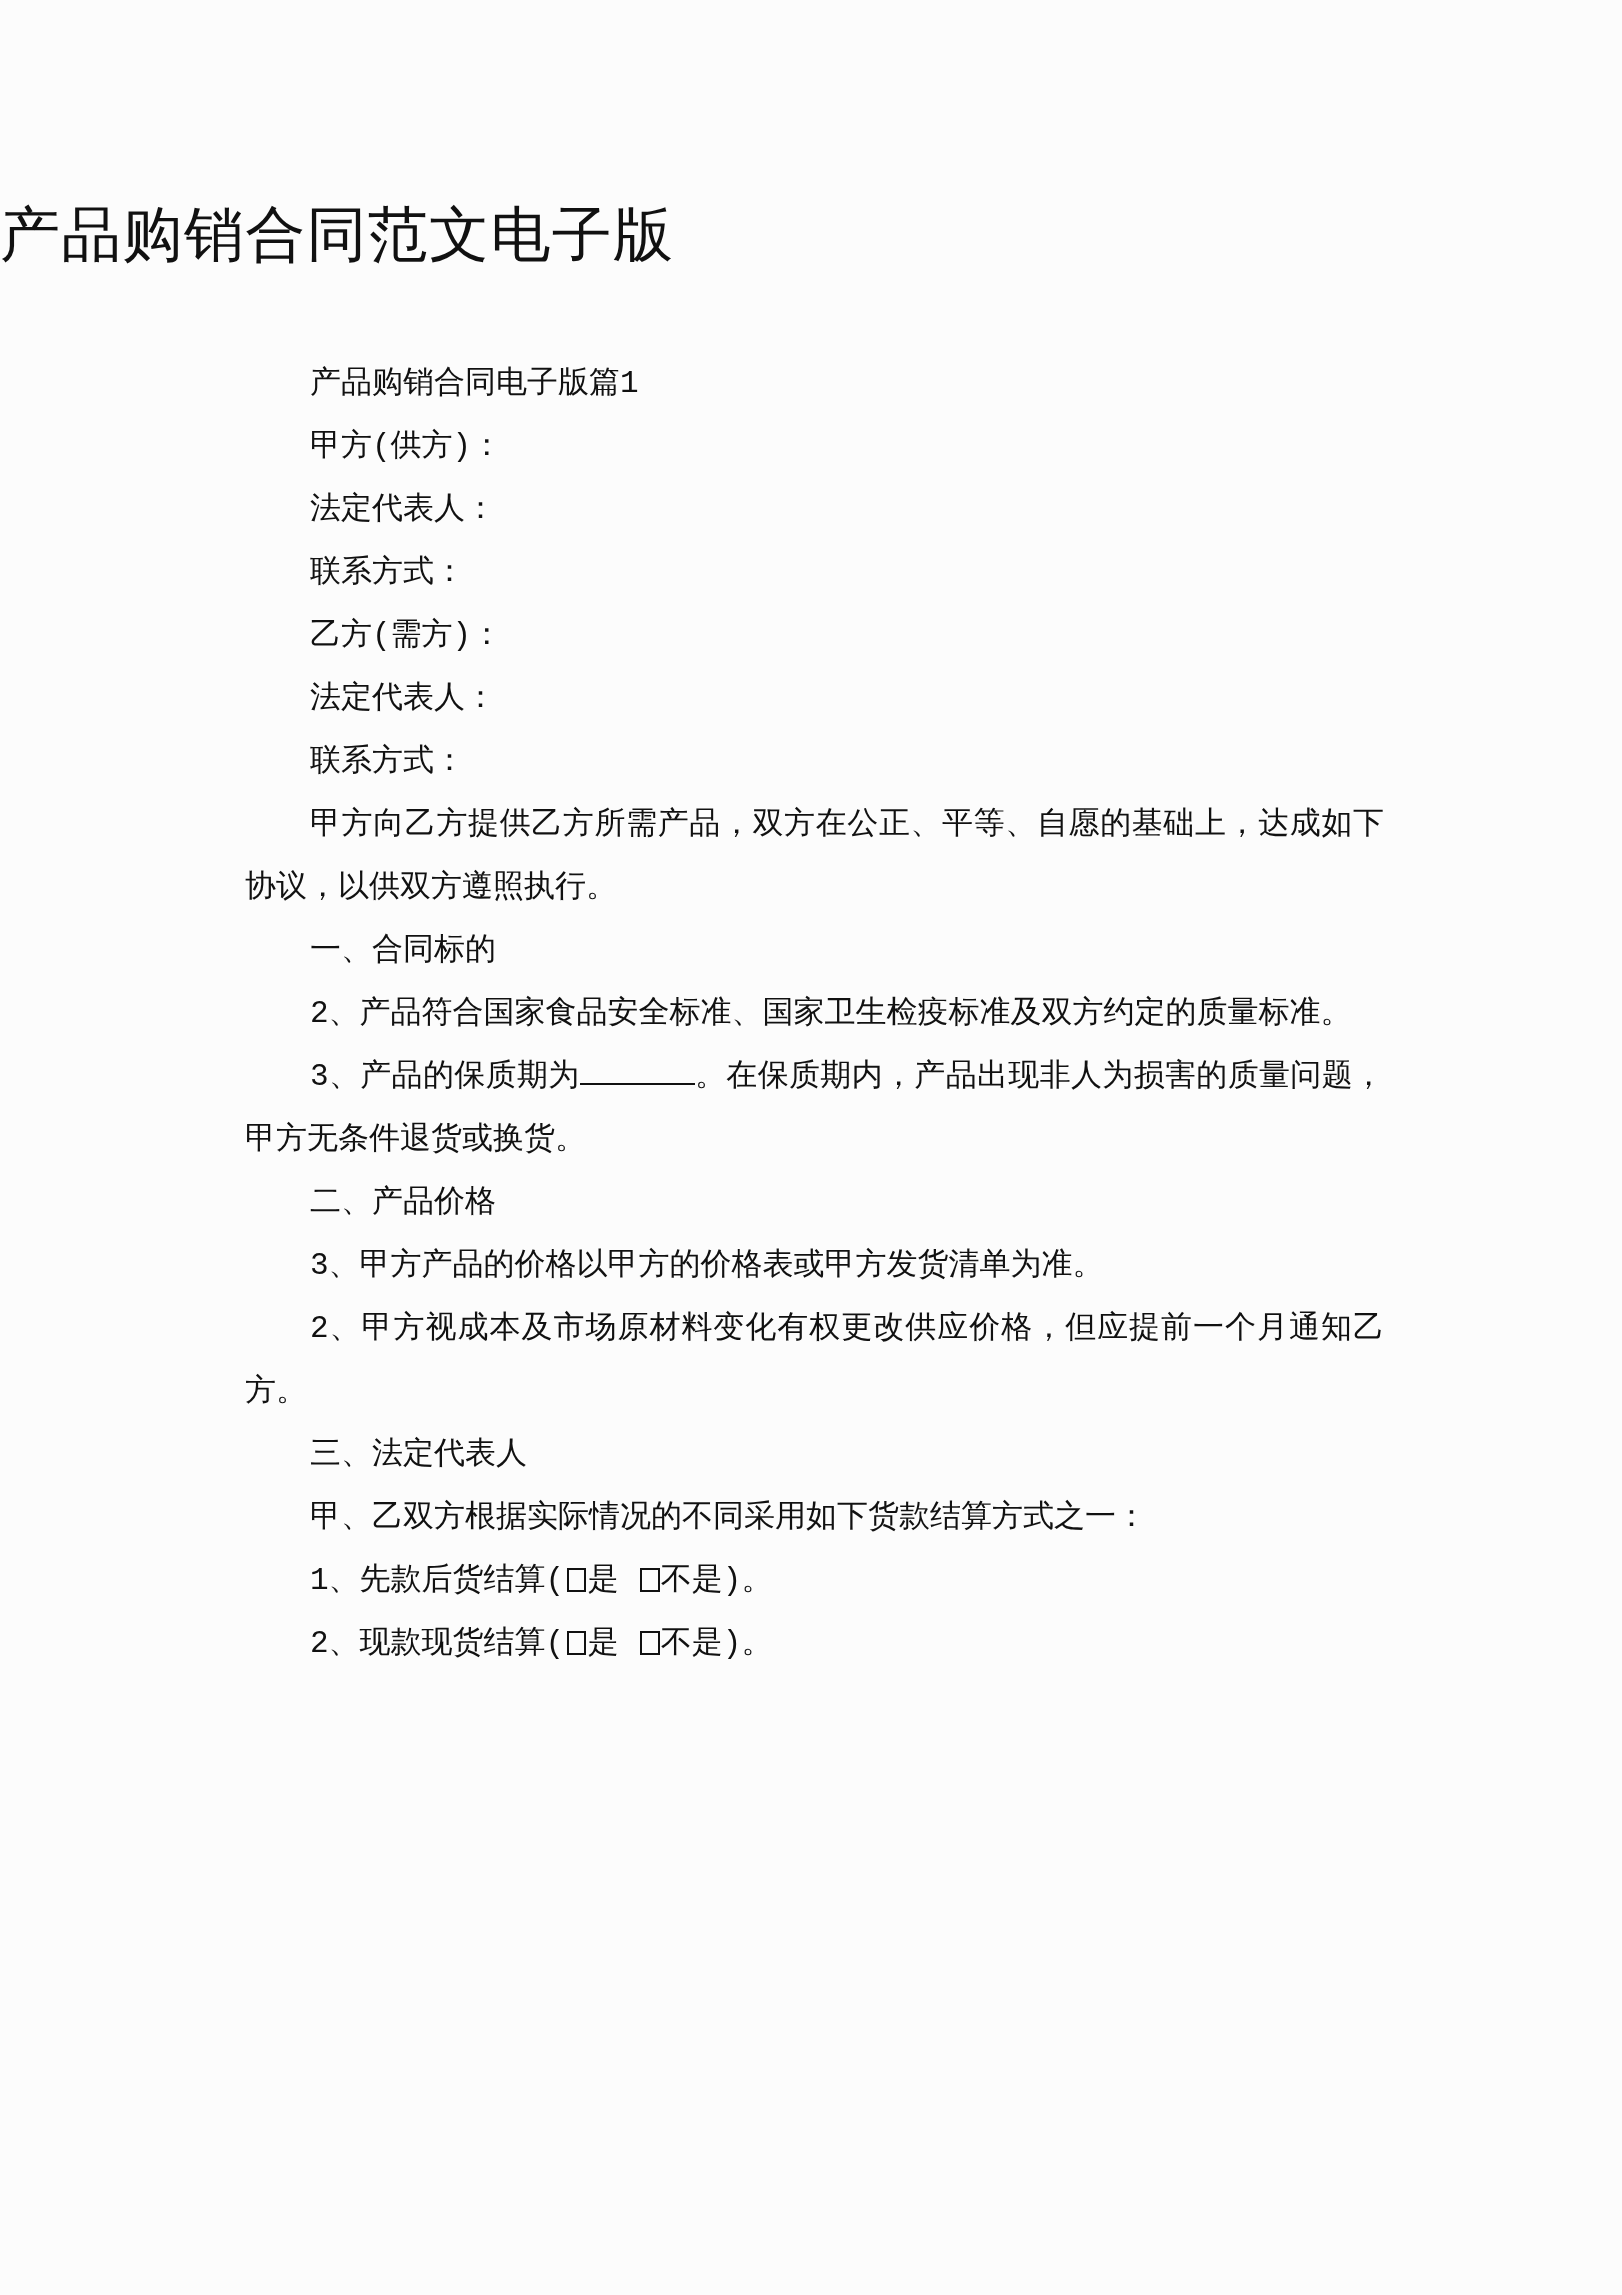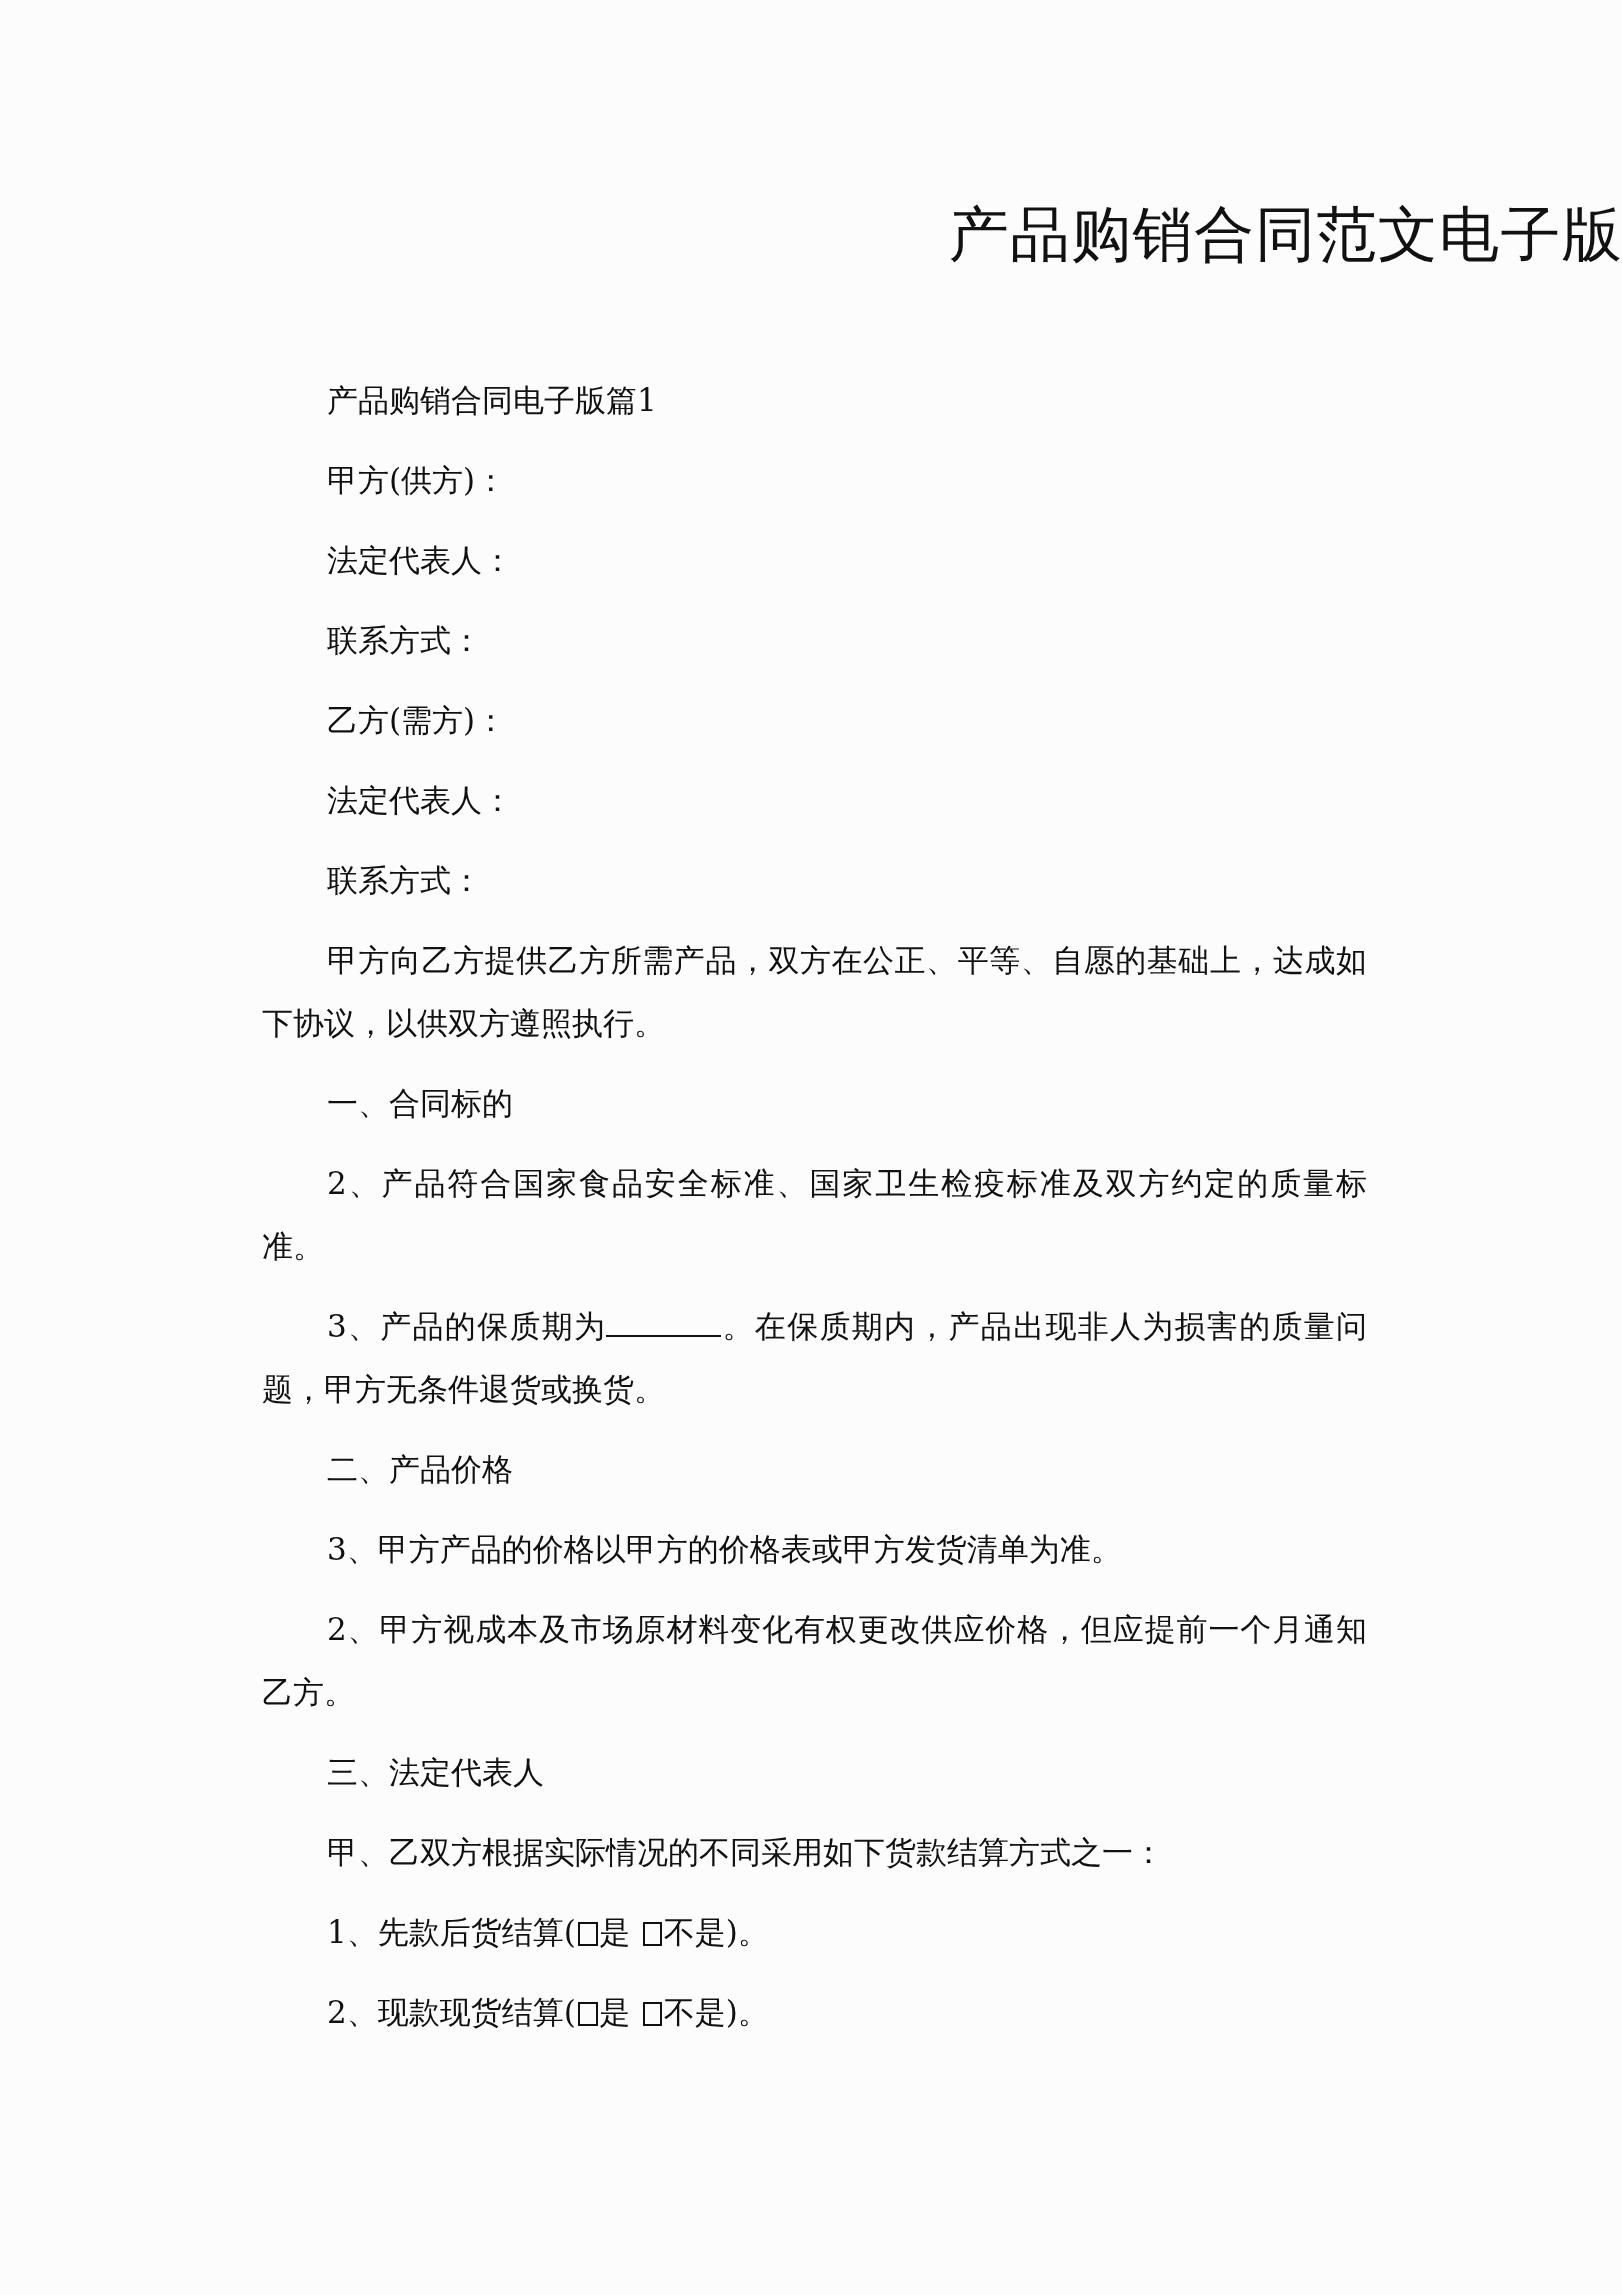"产品购销合同范文电子版" .title { text-align: right -> left }
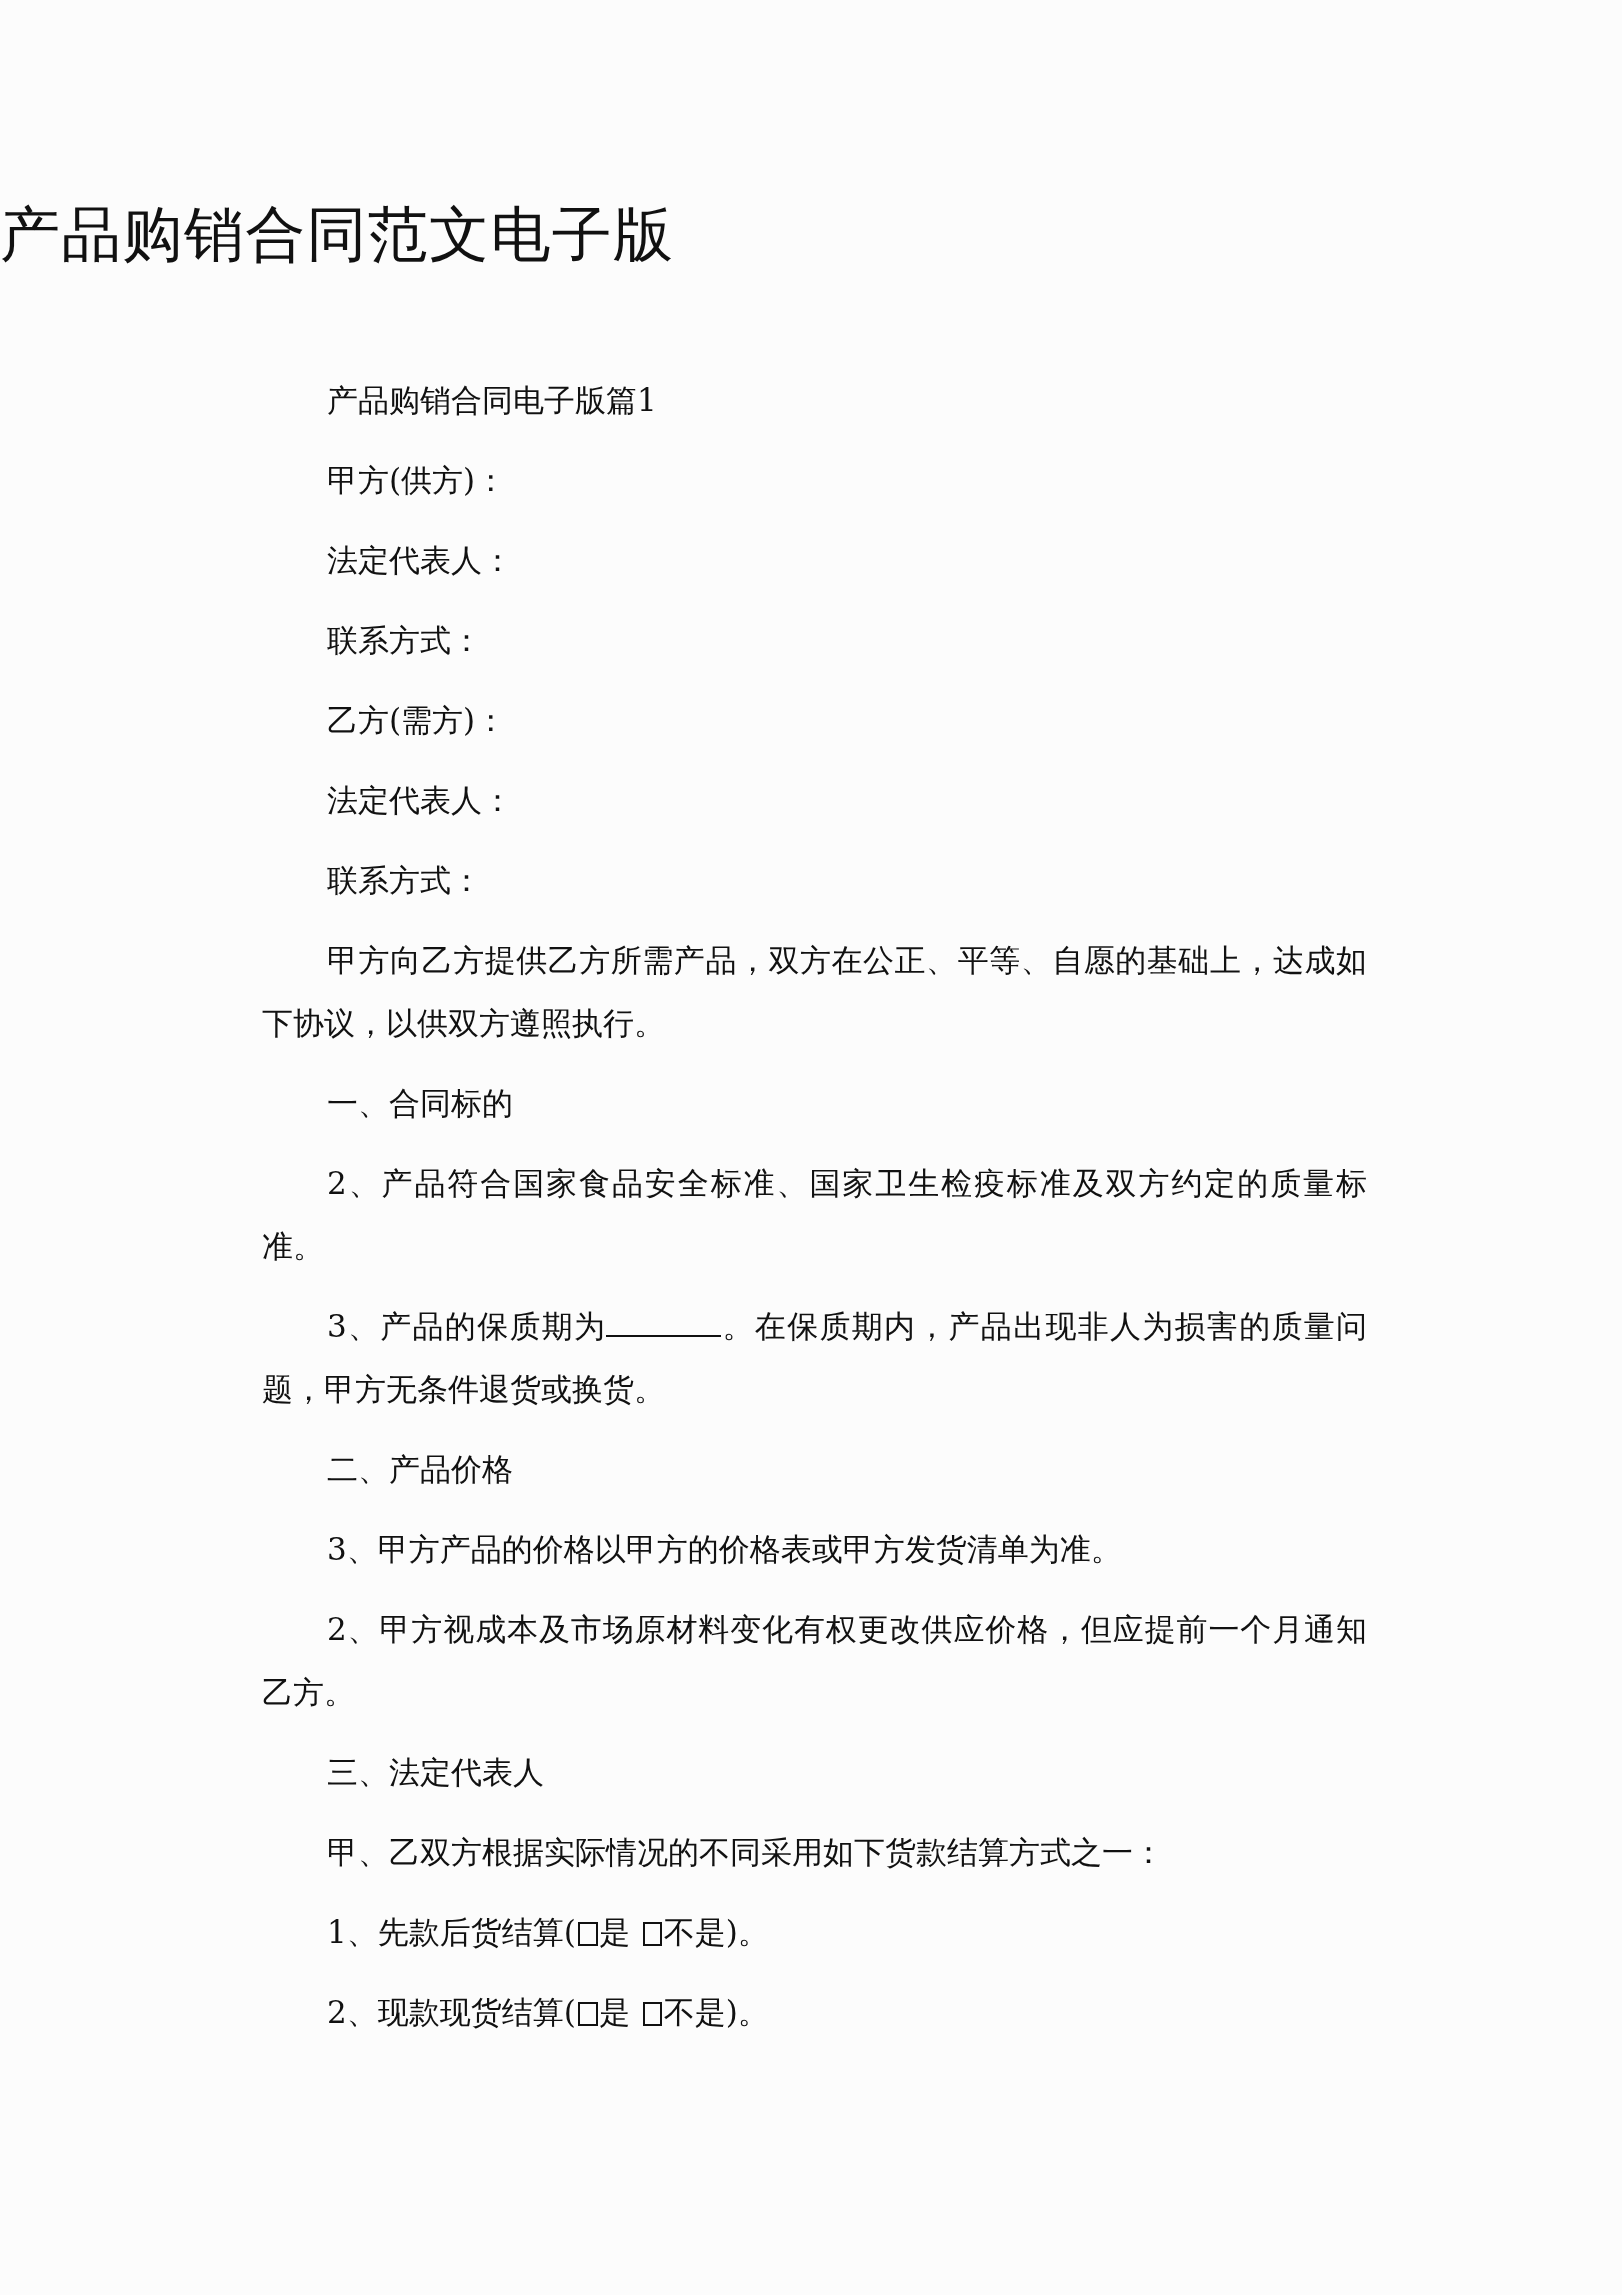"产品购销合同电子版篇1" .para { font-family: none -> Liberation Mono, monospace; margin: 17px -> 0 }
